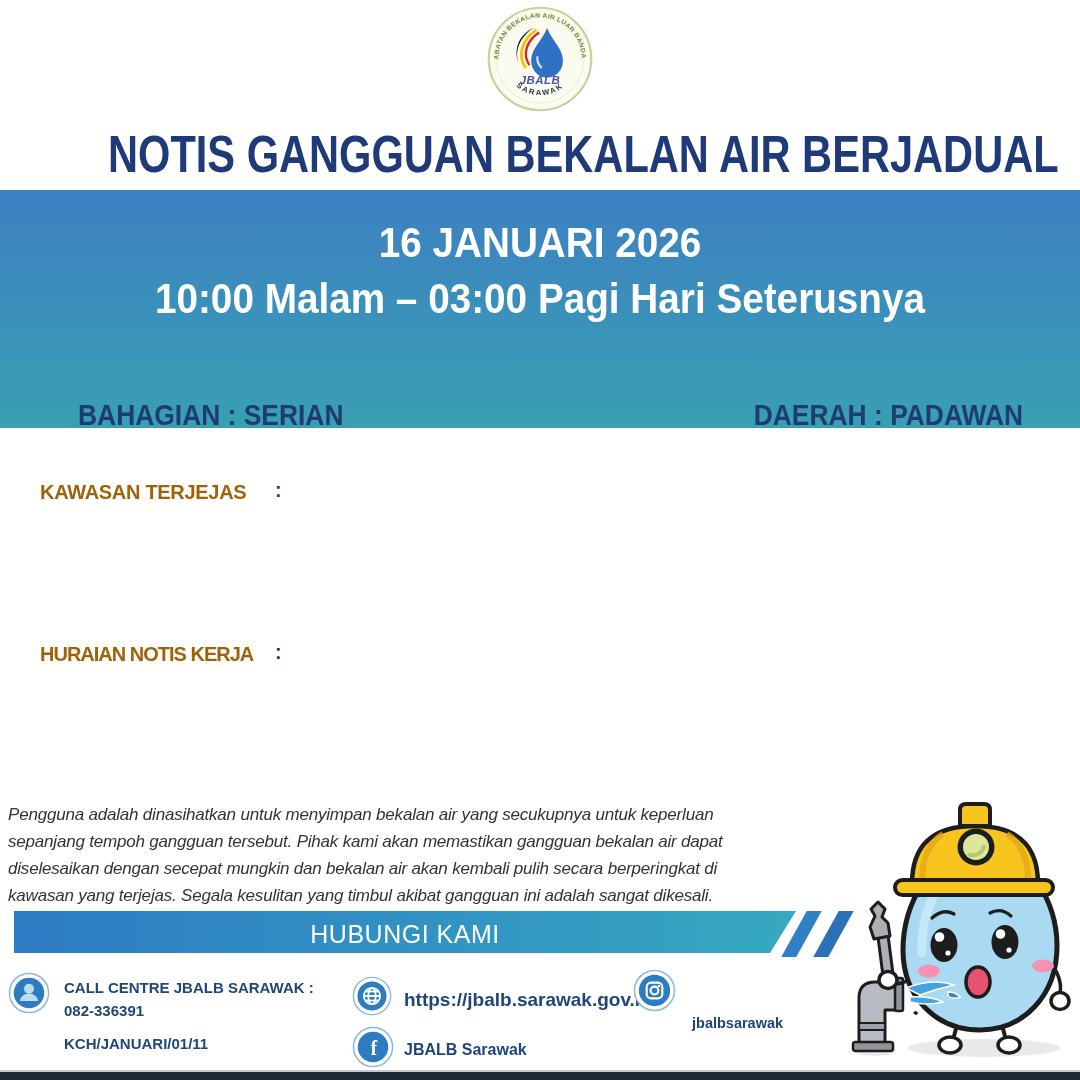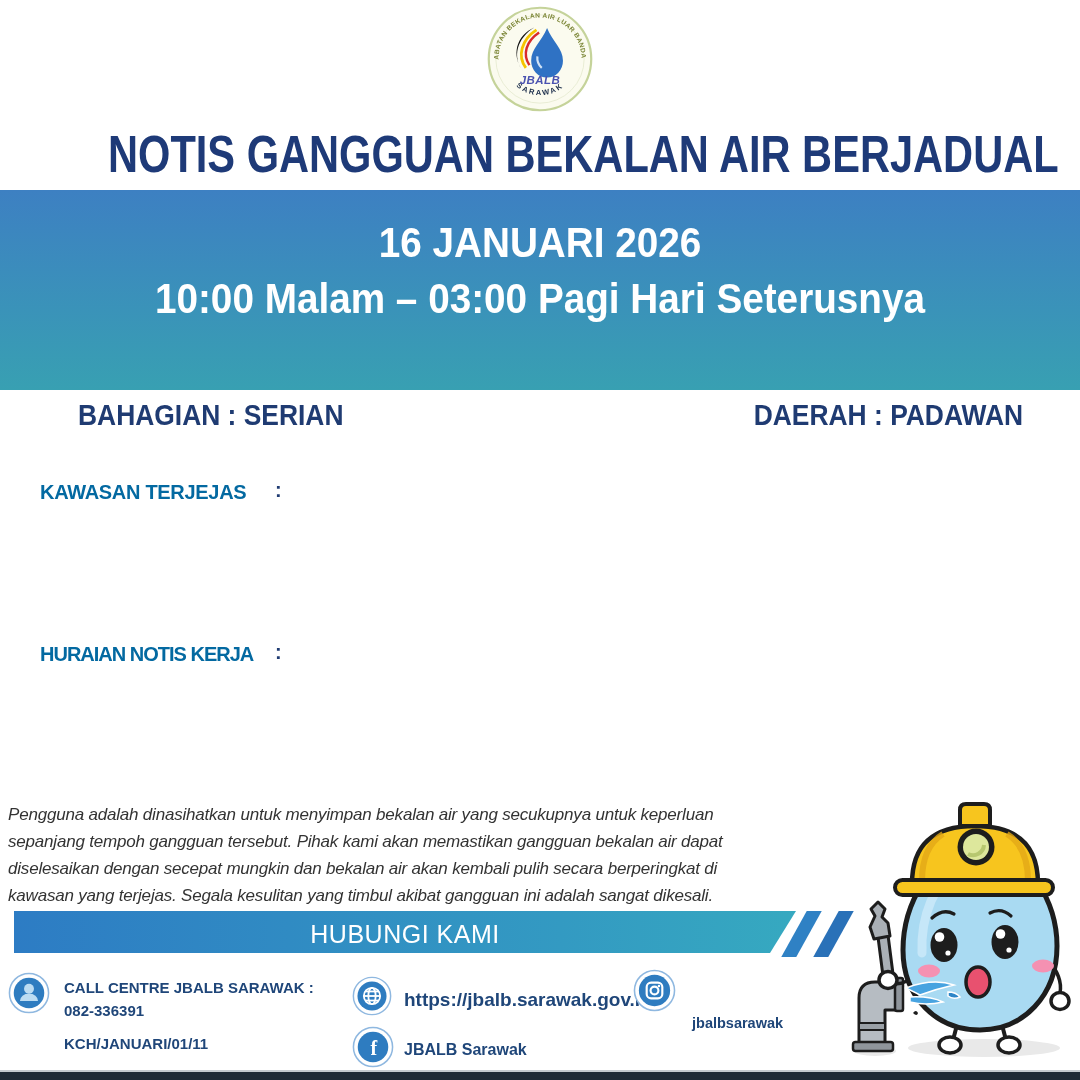"16 JANUARI 2026" .banner { height: 200px -> 238px }
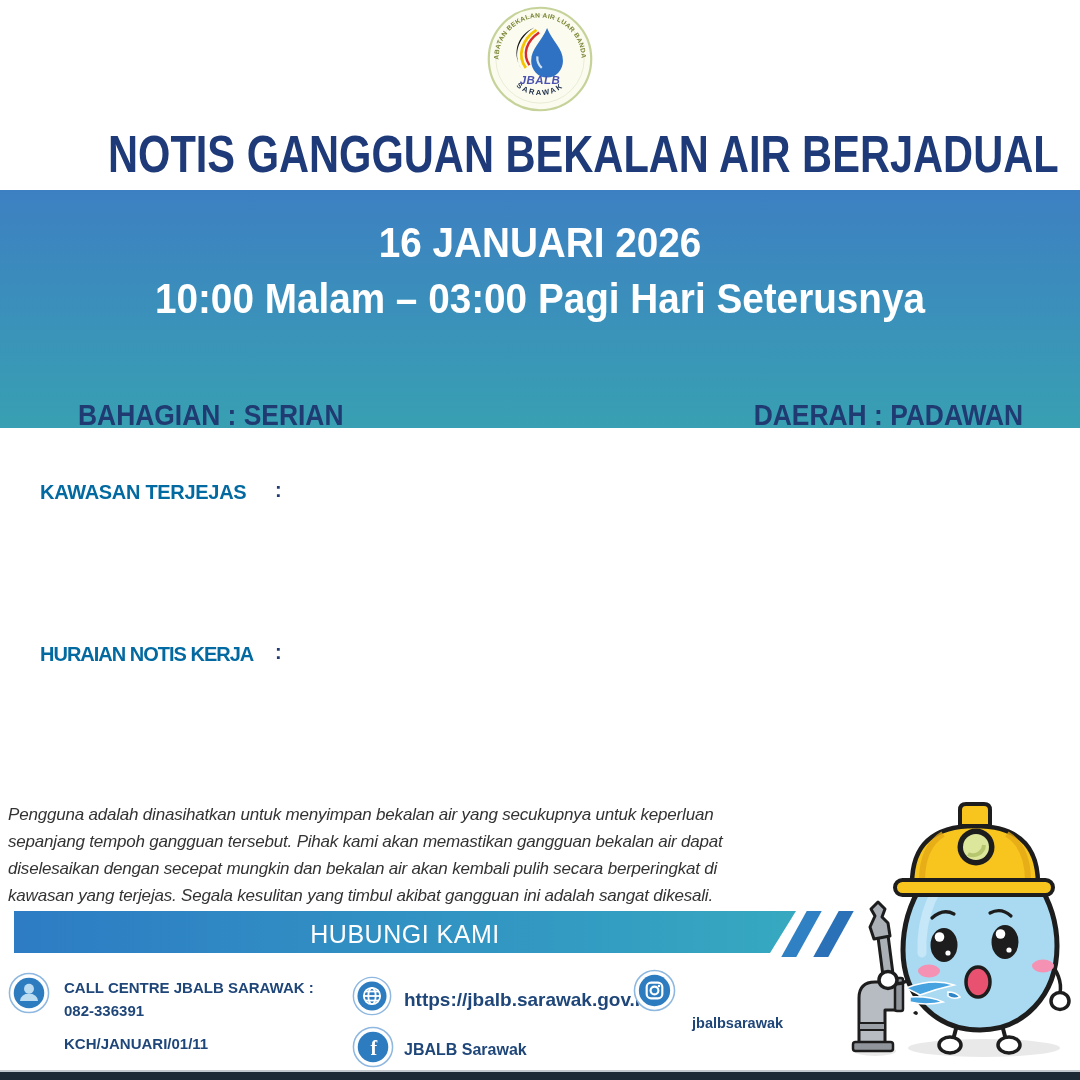"KAWASAN TERJEJAS" .sec-label { color: #0369a1 -> #a16207 }
